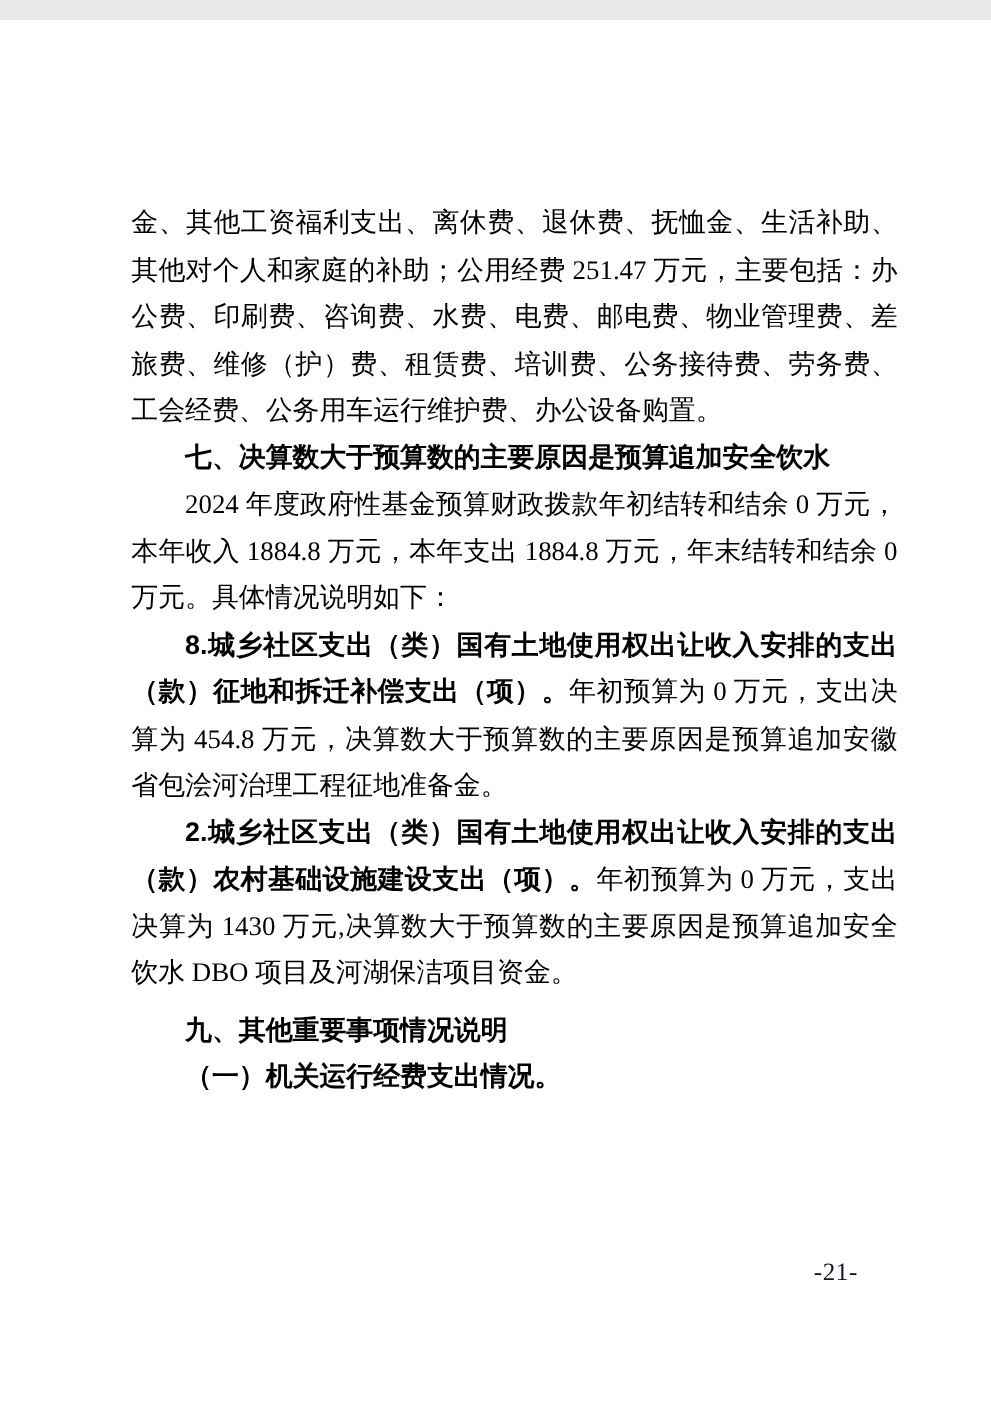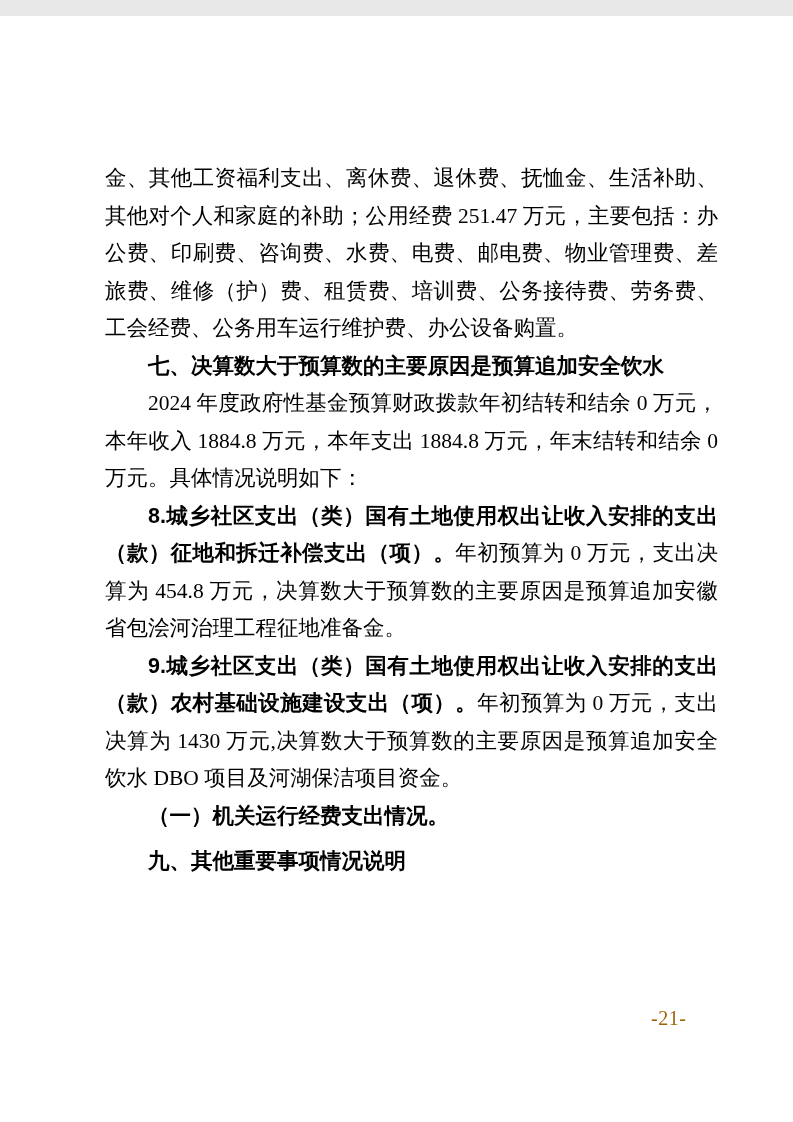"9.城乡社区支出（类）国有土地使用权出让收入安排的支出（款）农村基础设施建设支出" span.run { text: 9 -> 2 }
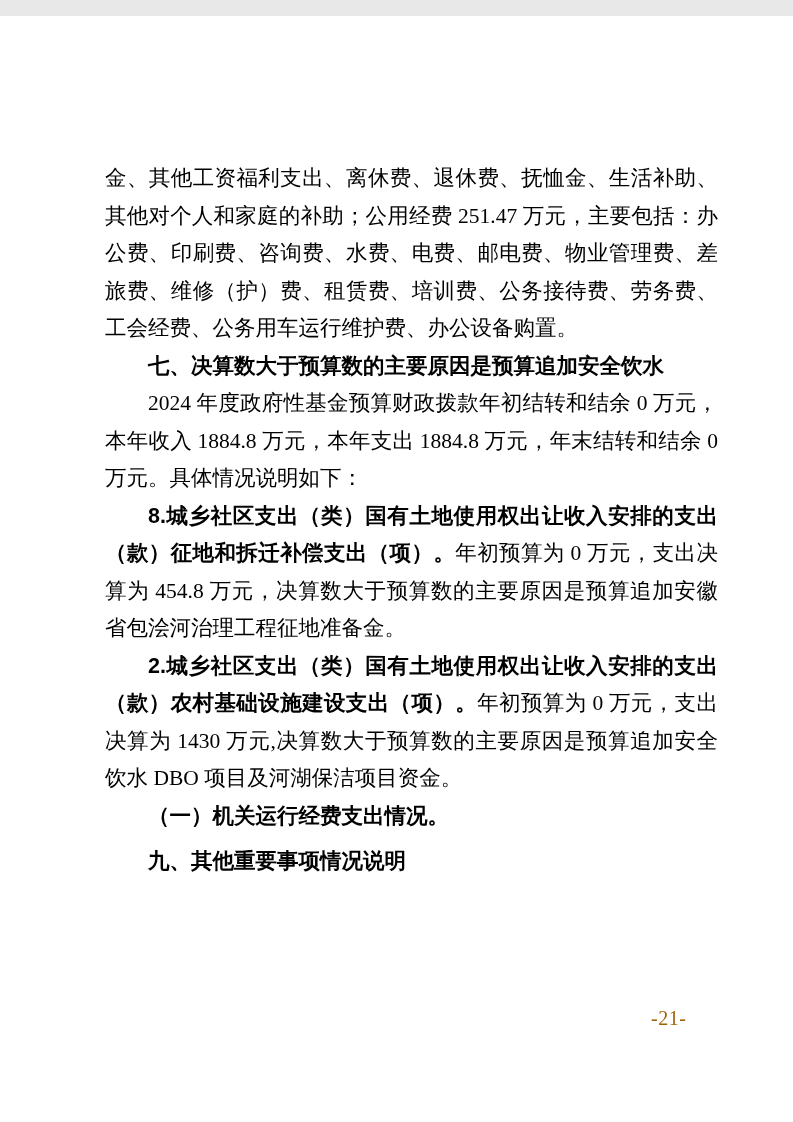"（一）机关运行经费支出情况。" p.heading { order: before "九、其他重要事项情况说明" -> after "九、其他重要事项情况说明" }
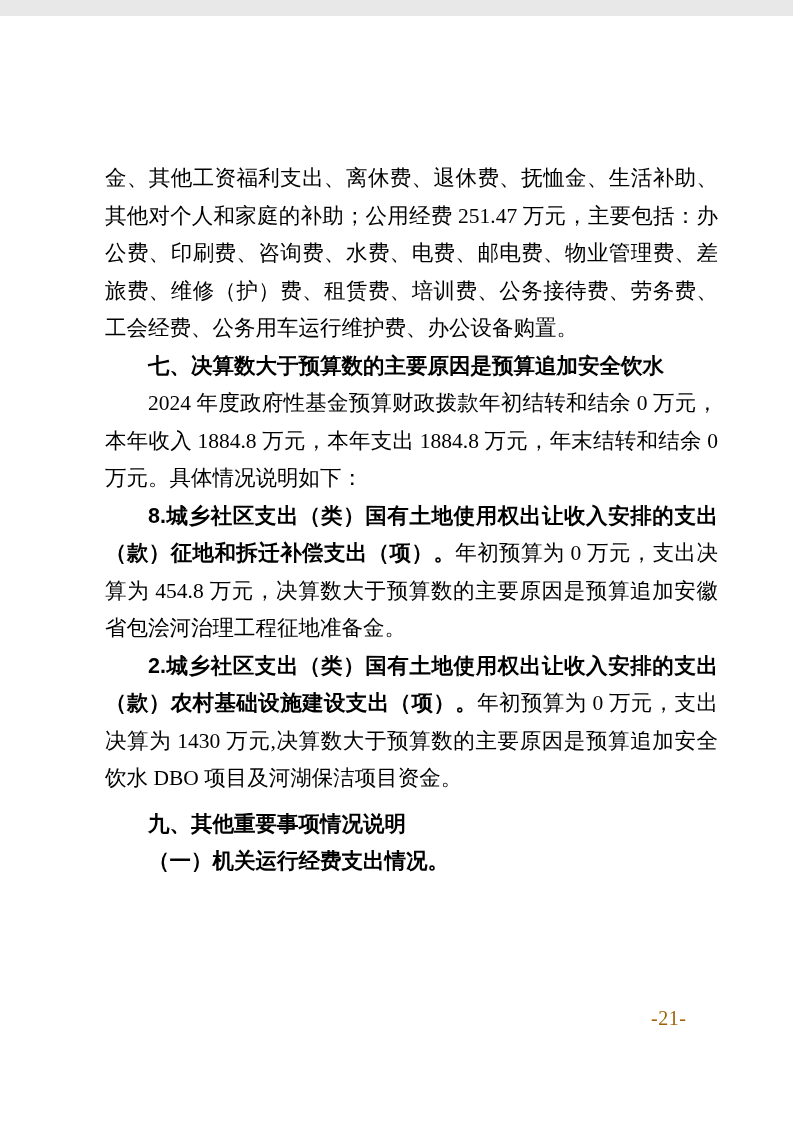"-21-" .footer { color: #a16207 -> #0f172a }
